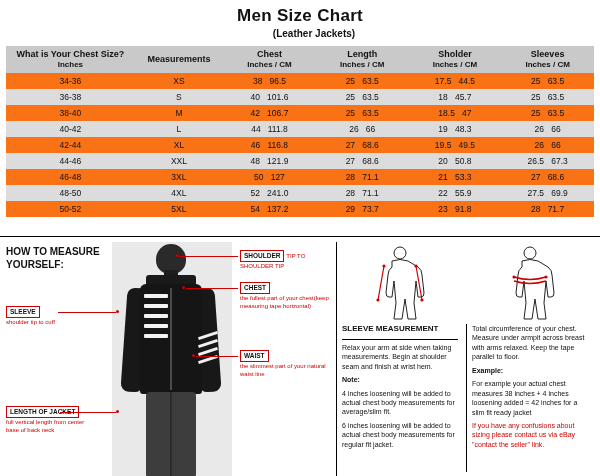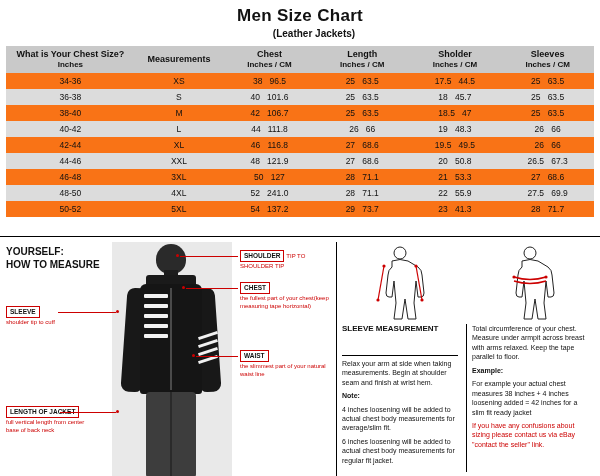"41.3" span { text: 41.3 -> 91.8 }
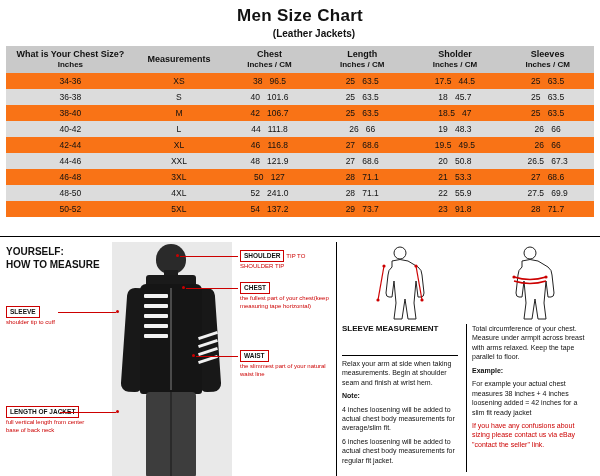"YOURSELF:" div { order: before "HOW TO MEASURE" -> after "HOW TO MEASURE" }
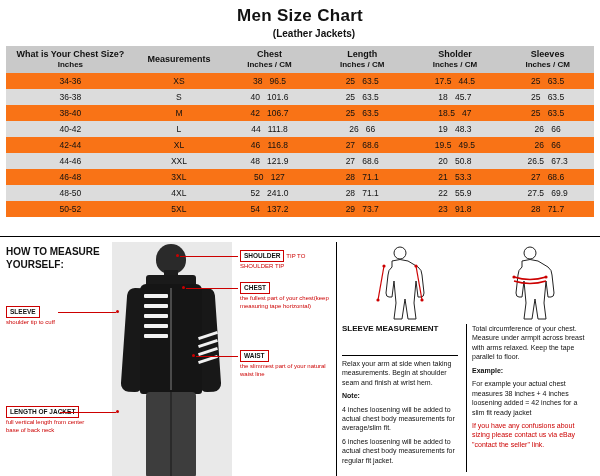"SLEEVE MEASUREMENT" .measblock h4 { padding-bottom: 20px -> 4px }
